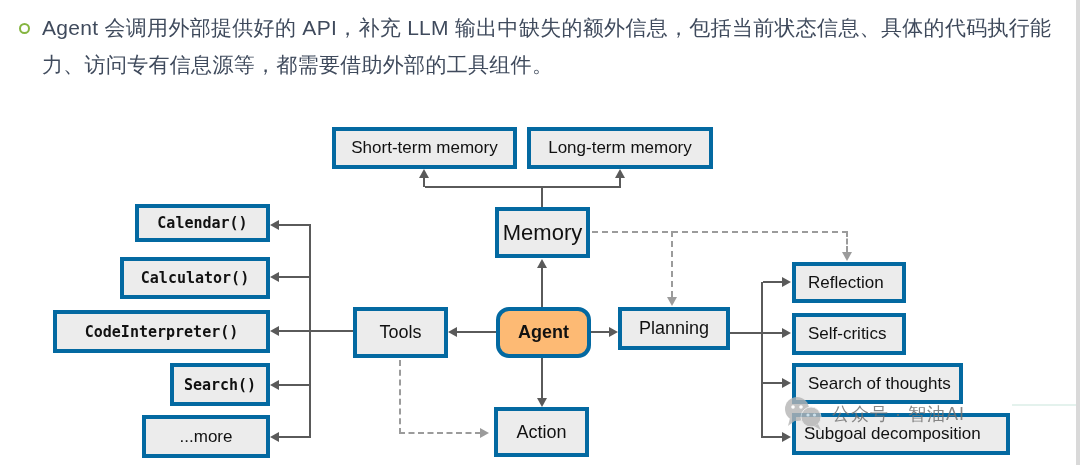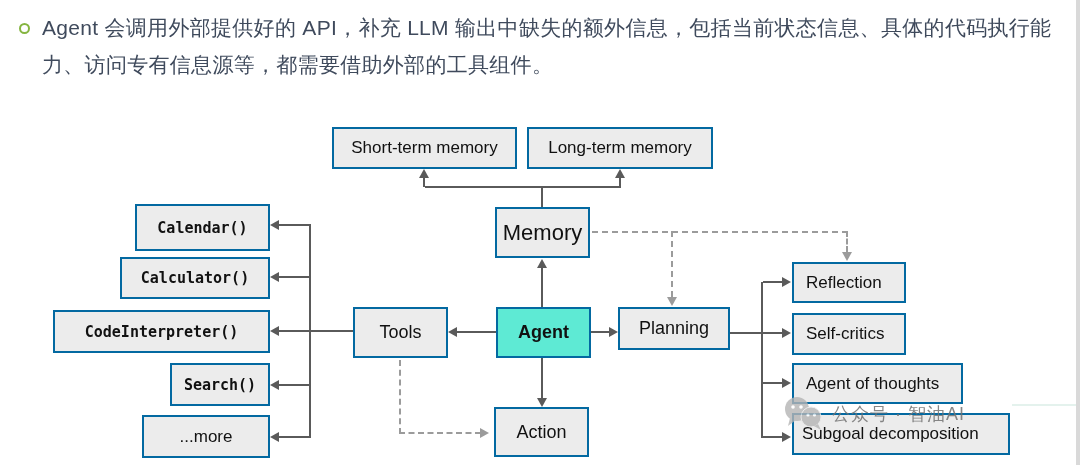"Short-term memory" .node { border: 2px solid #0369a1 -> 4px solid #0369a1 }
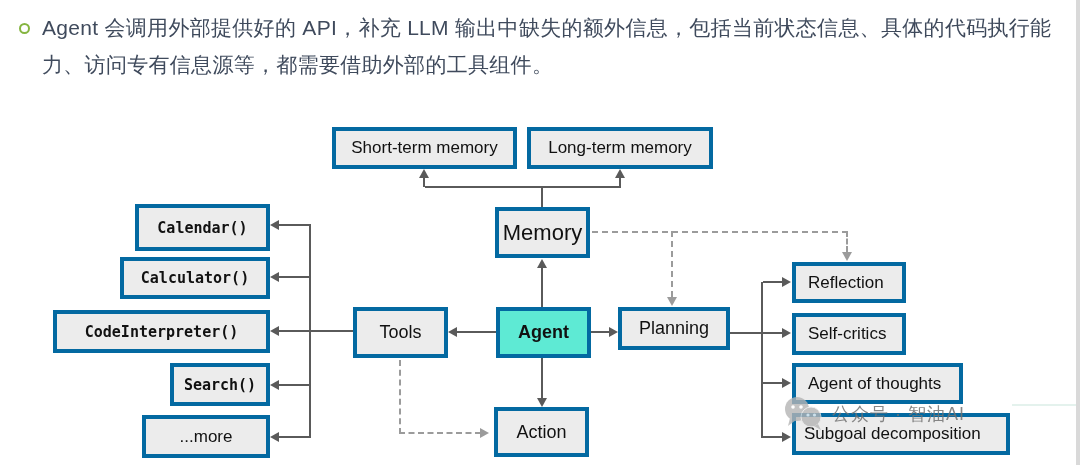"Calendar()" div.node { height: 47px -> 38px }
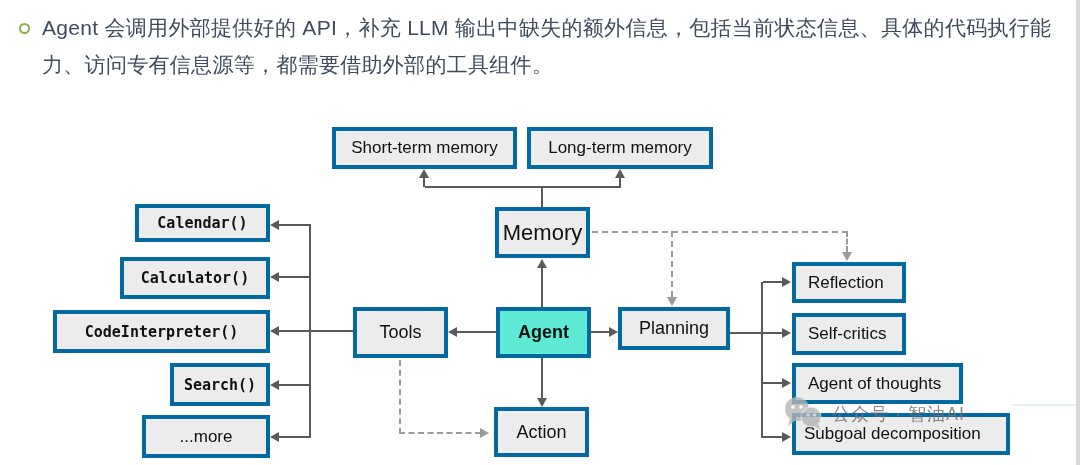"Agent" .node.agent { background: #5eead4 -> #fdba74; border-radius: none -> 13px }
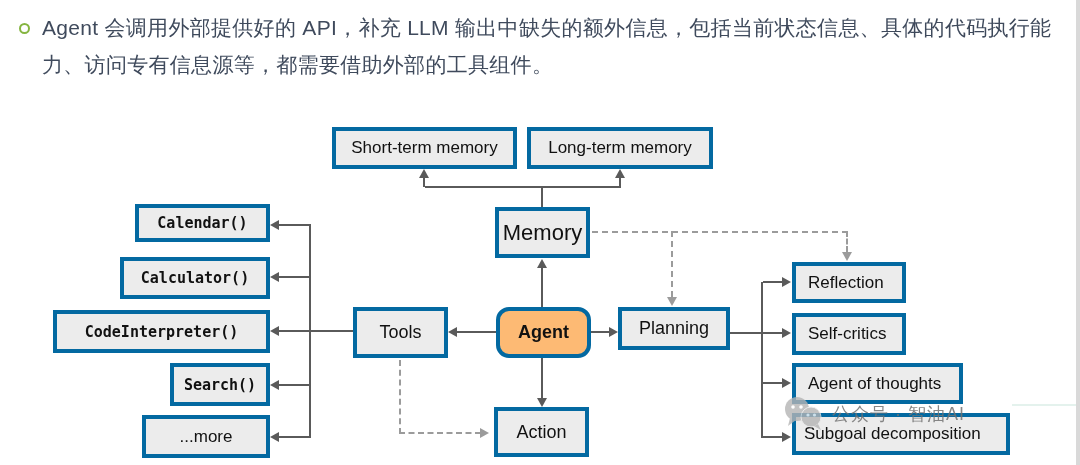"Agent of thoughts" div.node { text: Agent -> Search }
